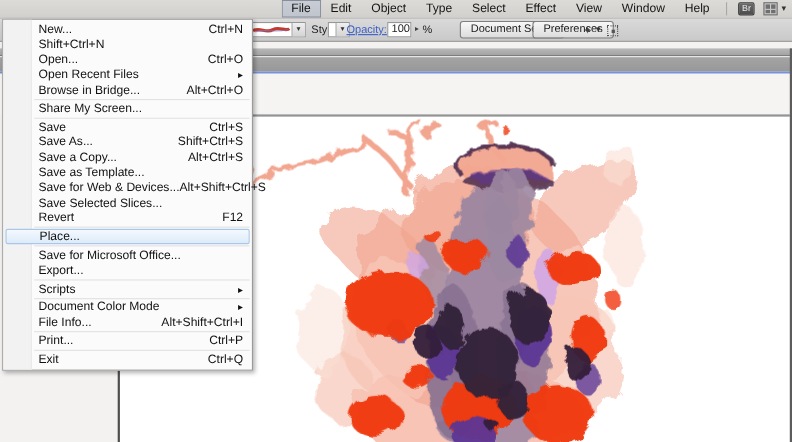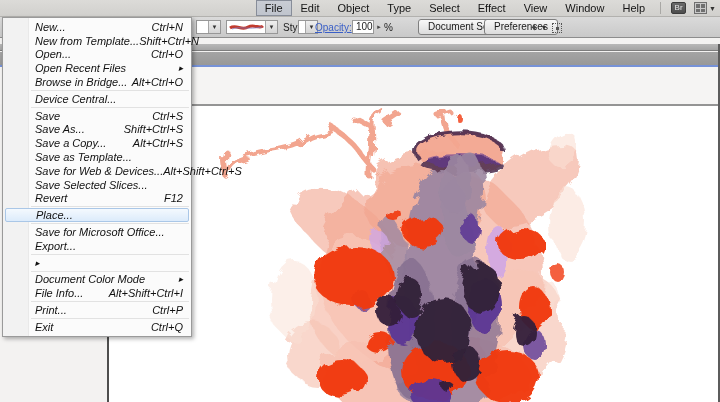"New..." #file-menu { font-style: italic -> none; width: 190px -> 228px }
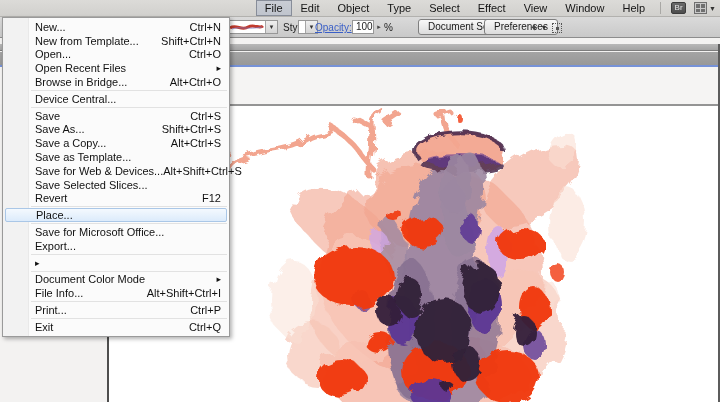"New from Template..." span.lab { html: <span>New from Template...</span> -> none }
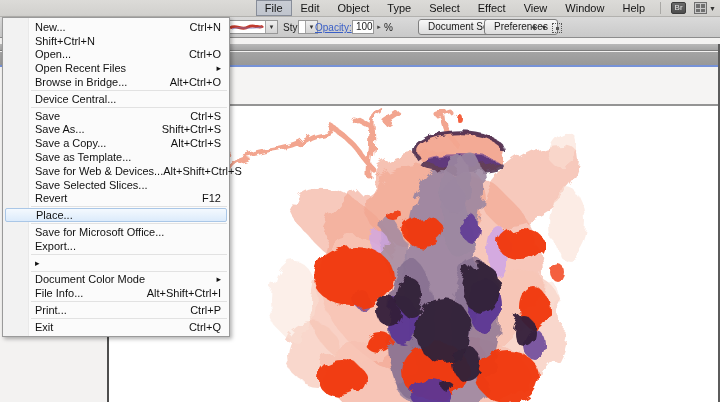"Share My Screen..." div.menu-item { html: none -> <div> <span>Share My Screen...</span> <span></span> </div> }
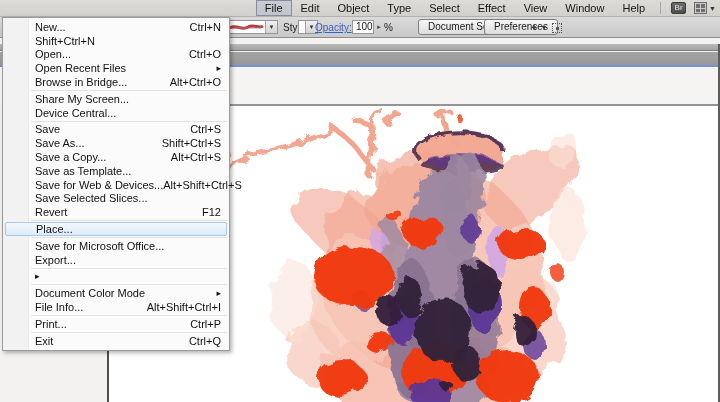"Device Central..." div.menu-item { html: <div> <span>Device Central...</span> <span></span> </div> -> none }
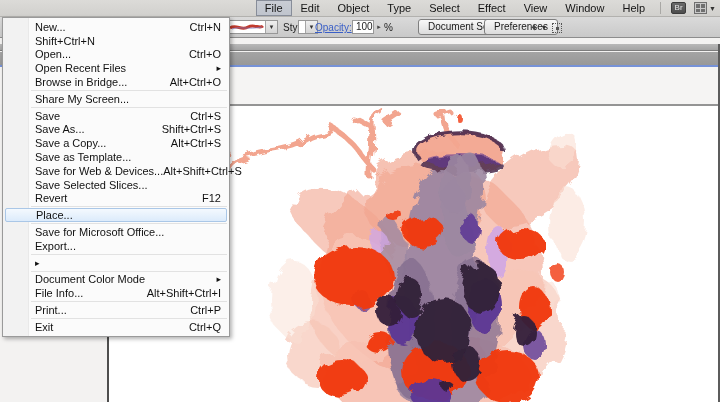"Scripts" span.lab { html: none -> <span>Scripts</span> }
